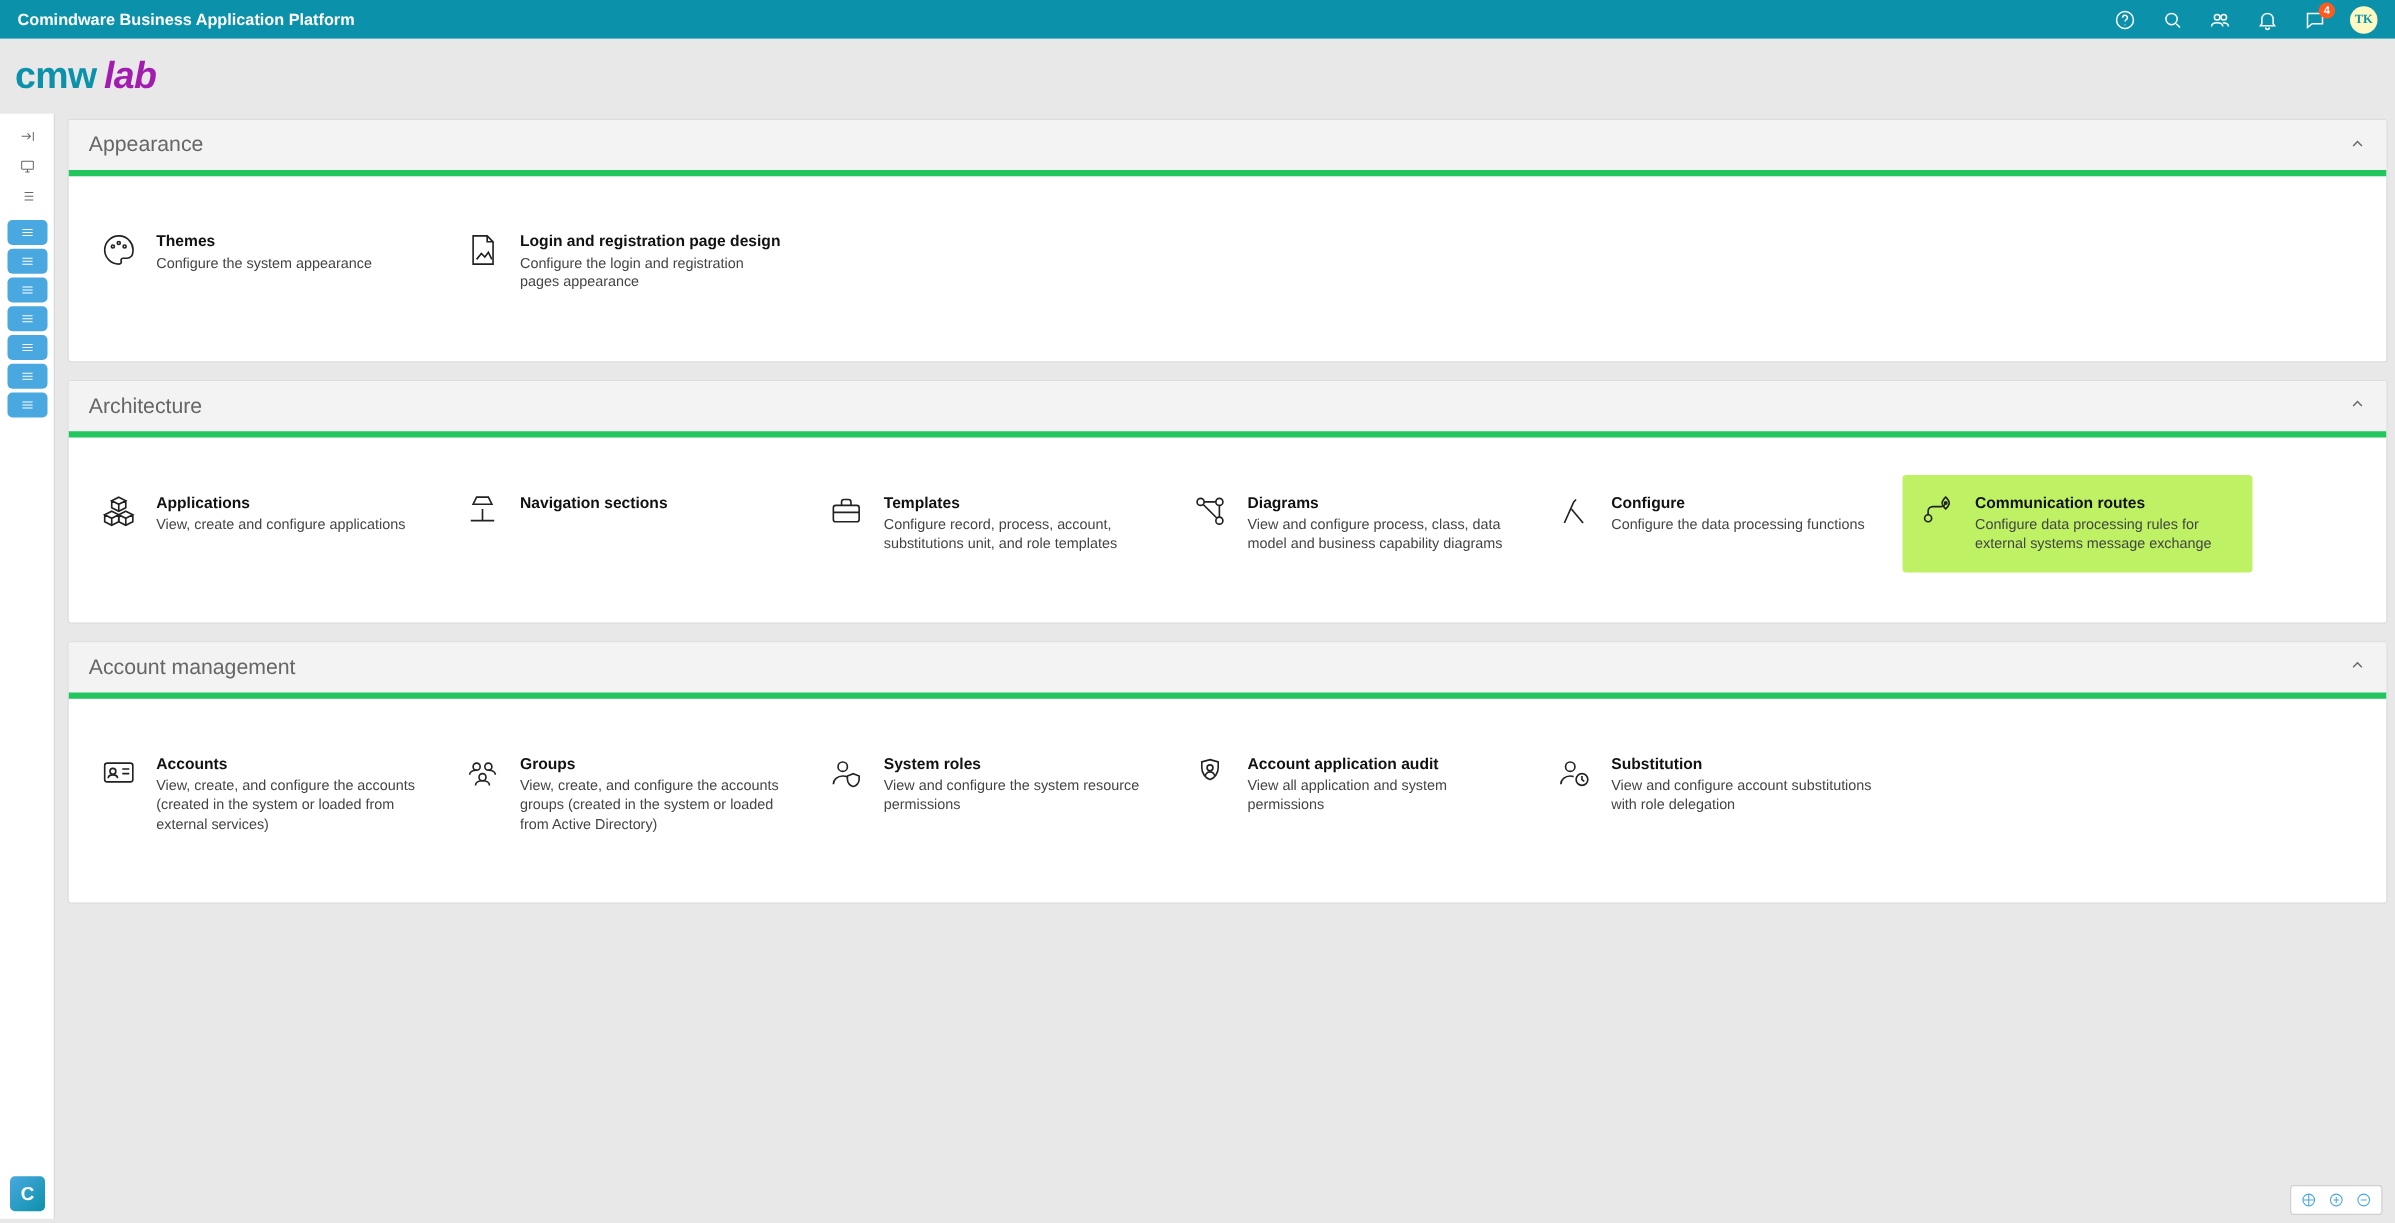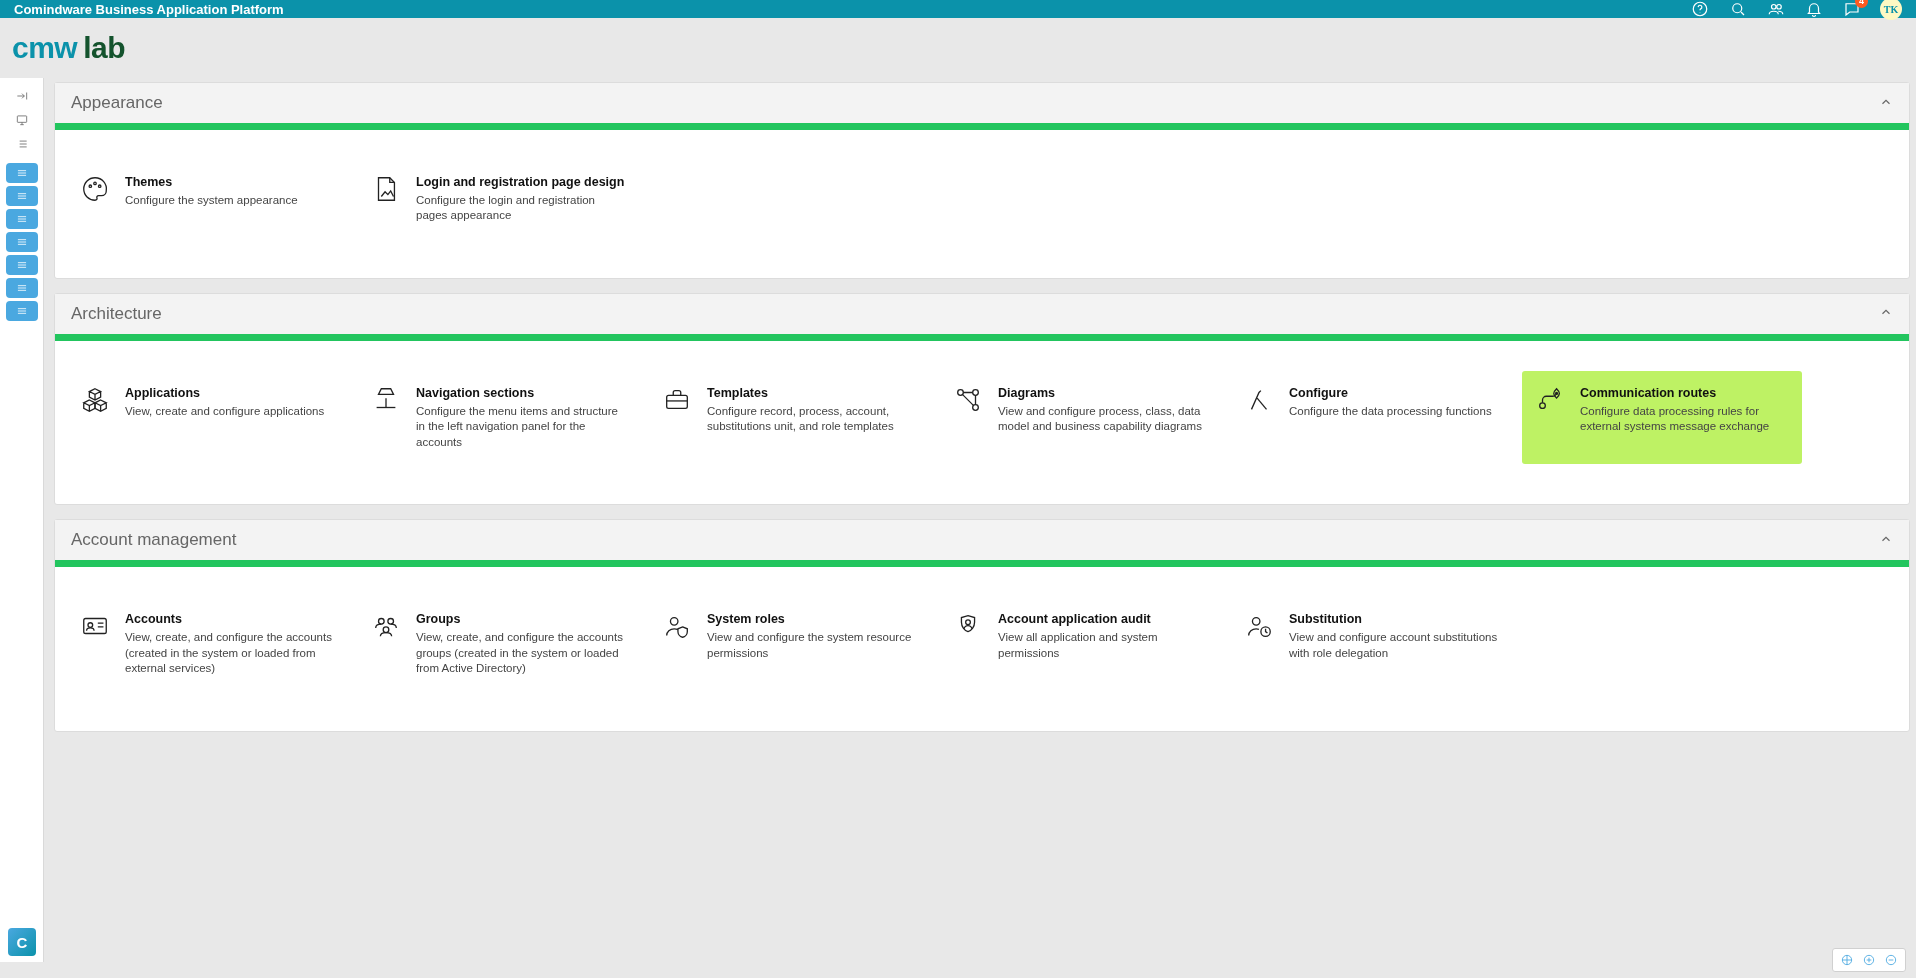"Comindware Business Application Platform" .topbar { height: 18px -> 31px }
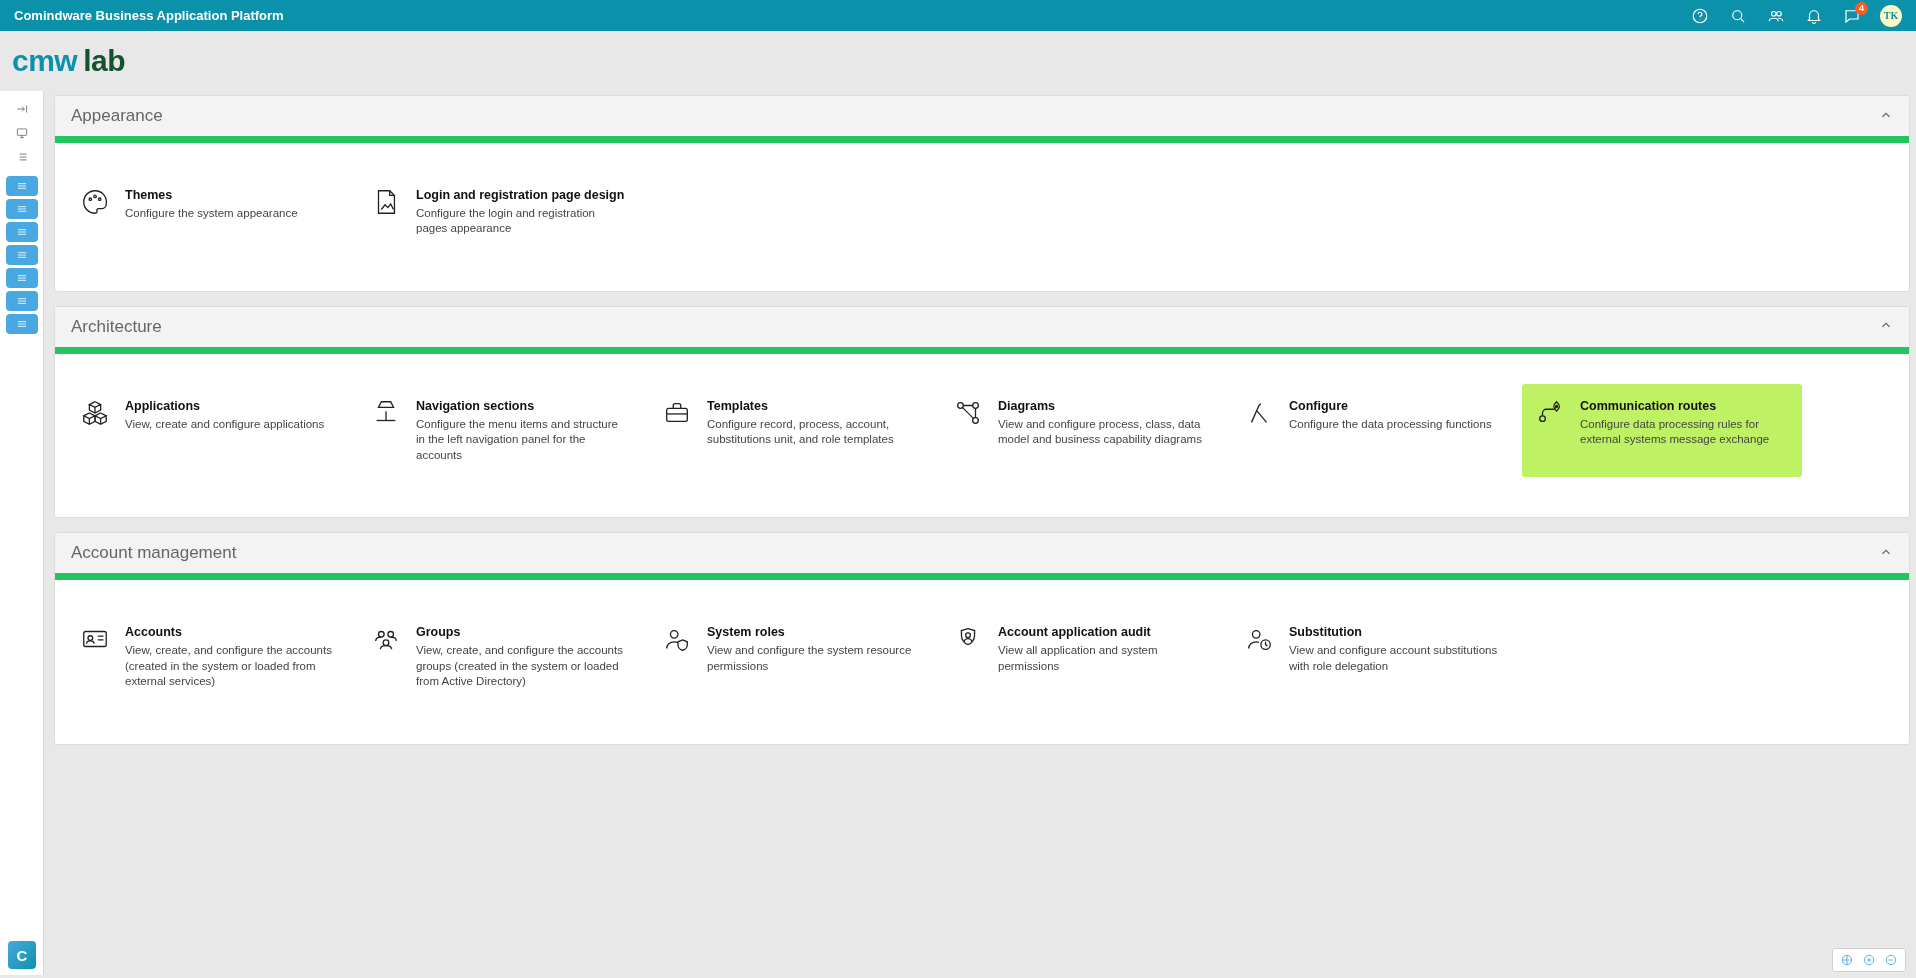"lab" .logo .lab { color: #14532d -> #a21caf; font-style: none -> italic }
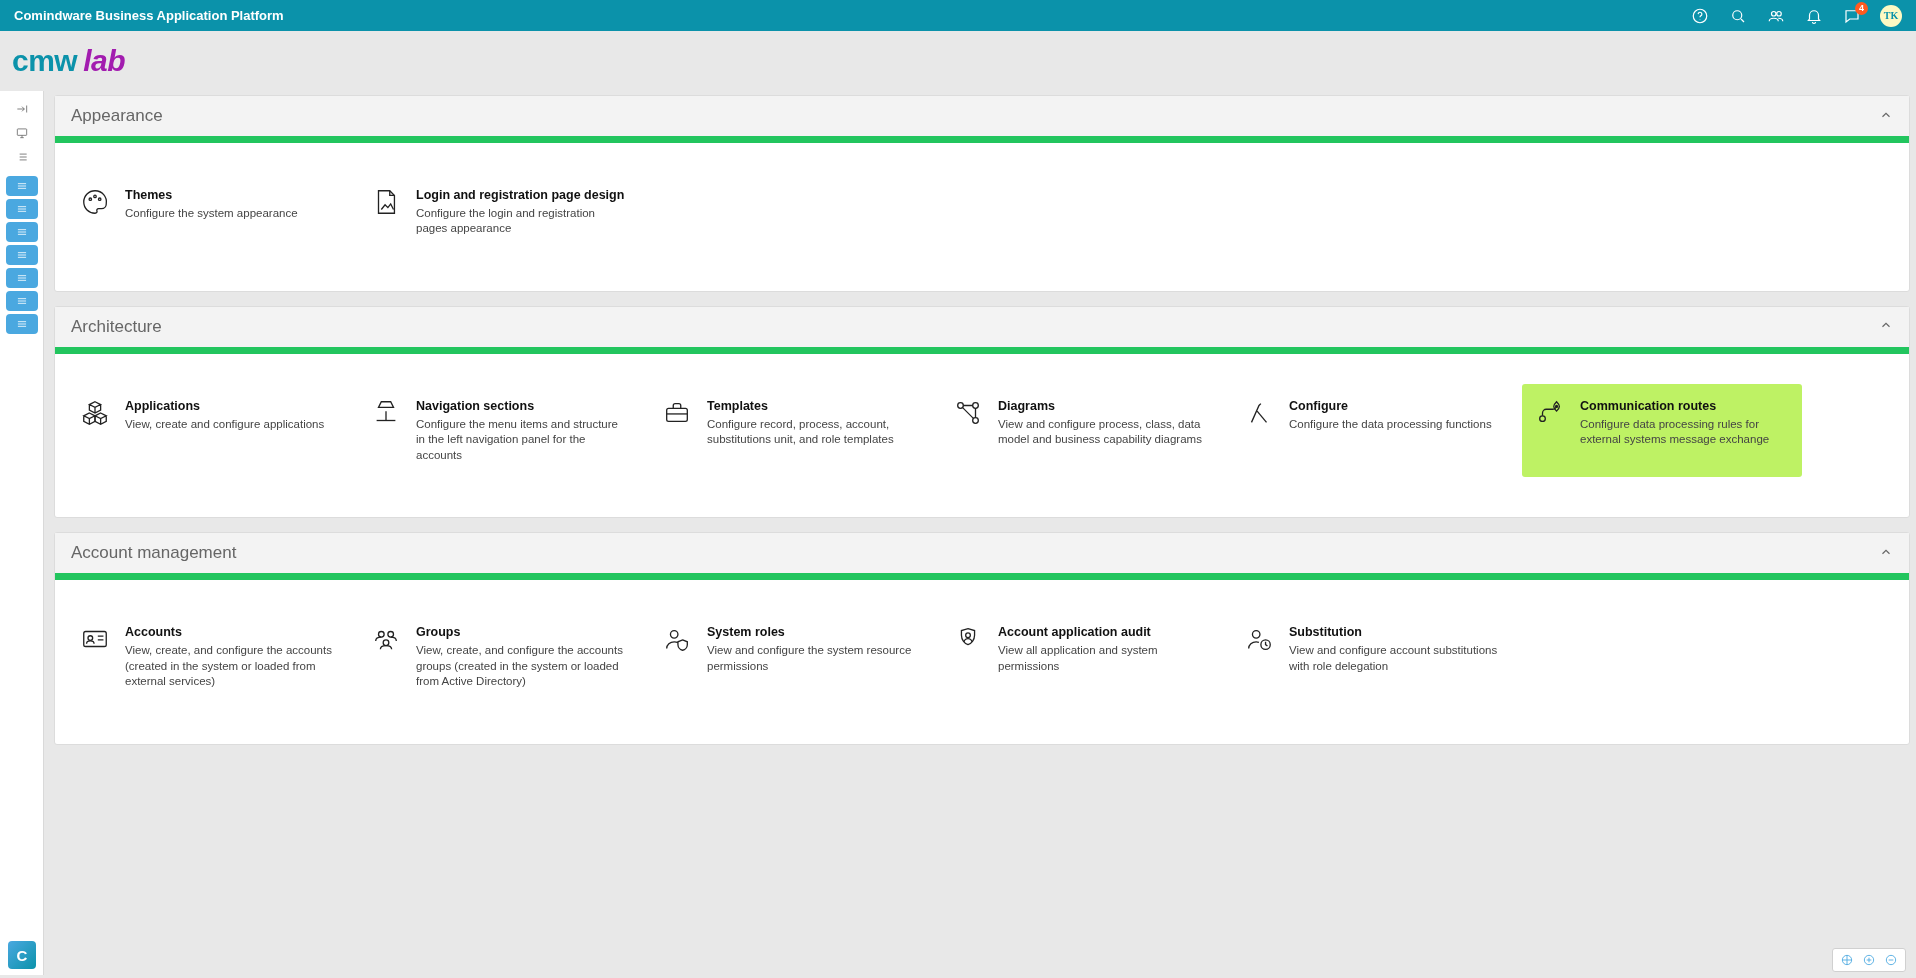"Appearance" .section-header { border-bottom: 7px solid #22c55e -> 5px solid #22c55e }
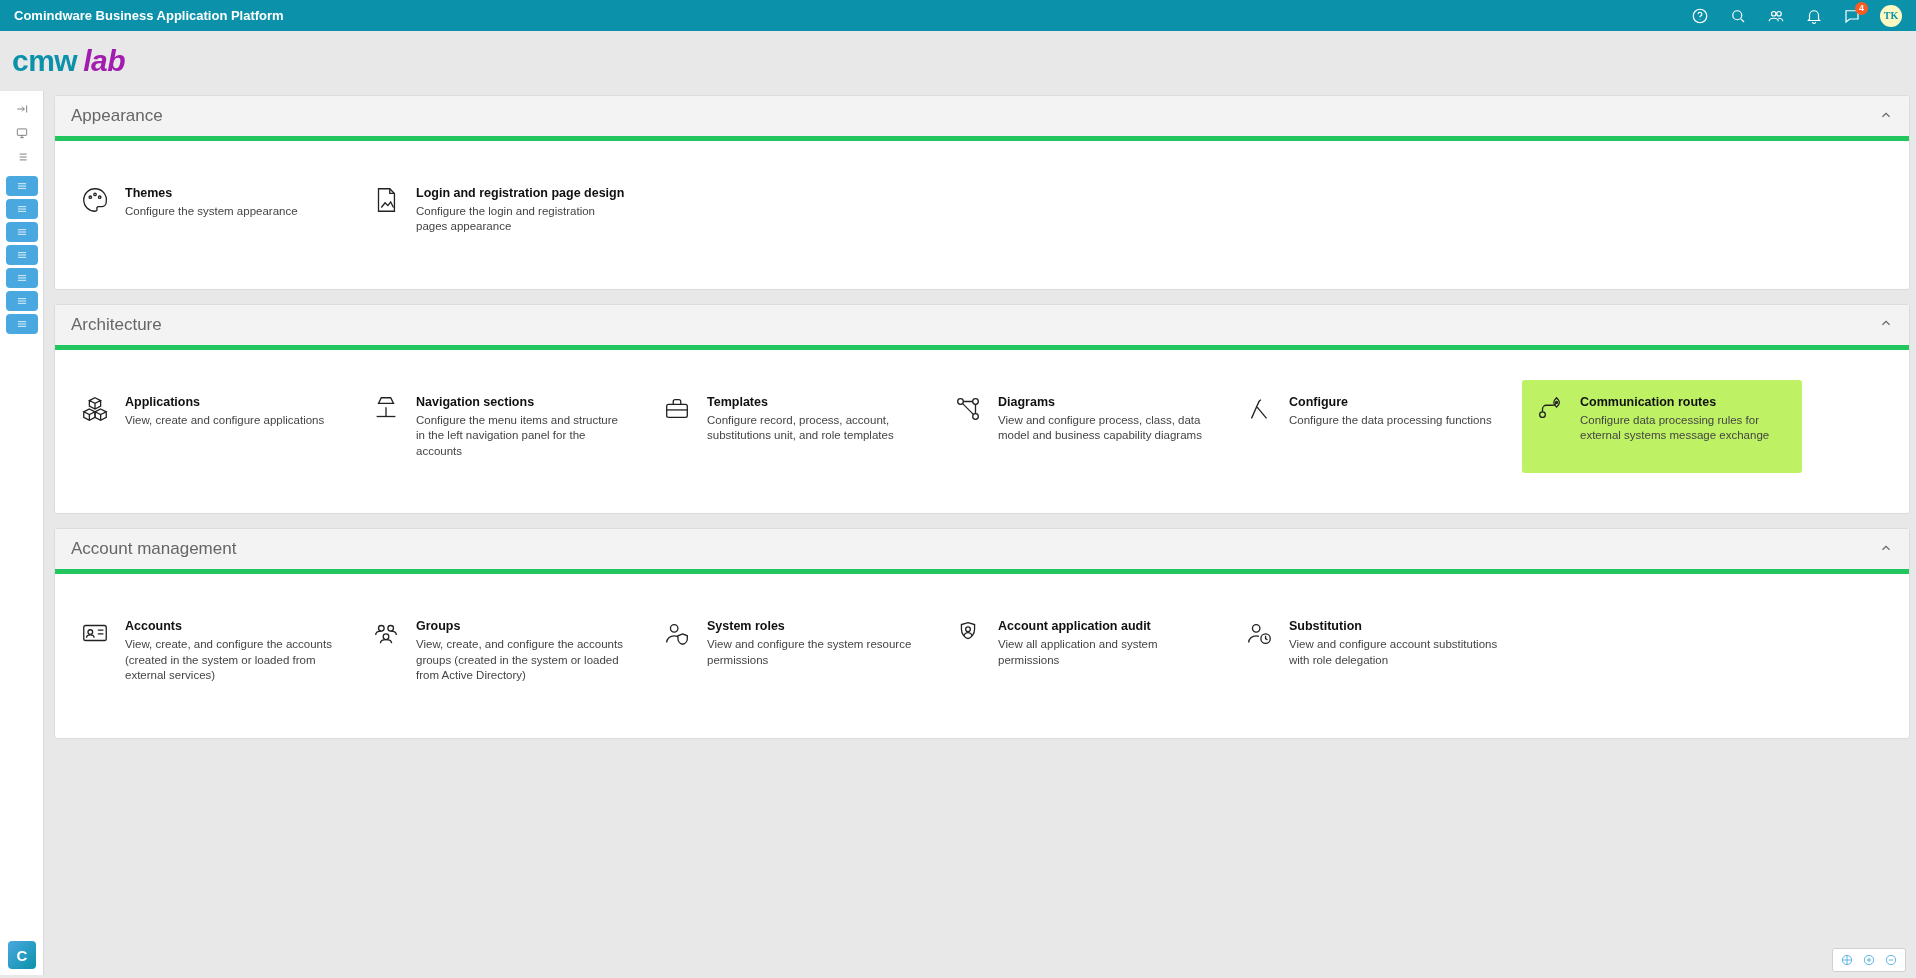"Configure the menu items and" div.card-desc { html: <div>Configure the menu items and structure in the left navigation panel for the accounts</div> -> none }
